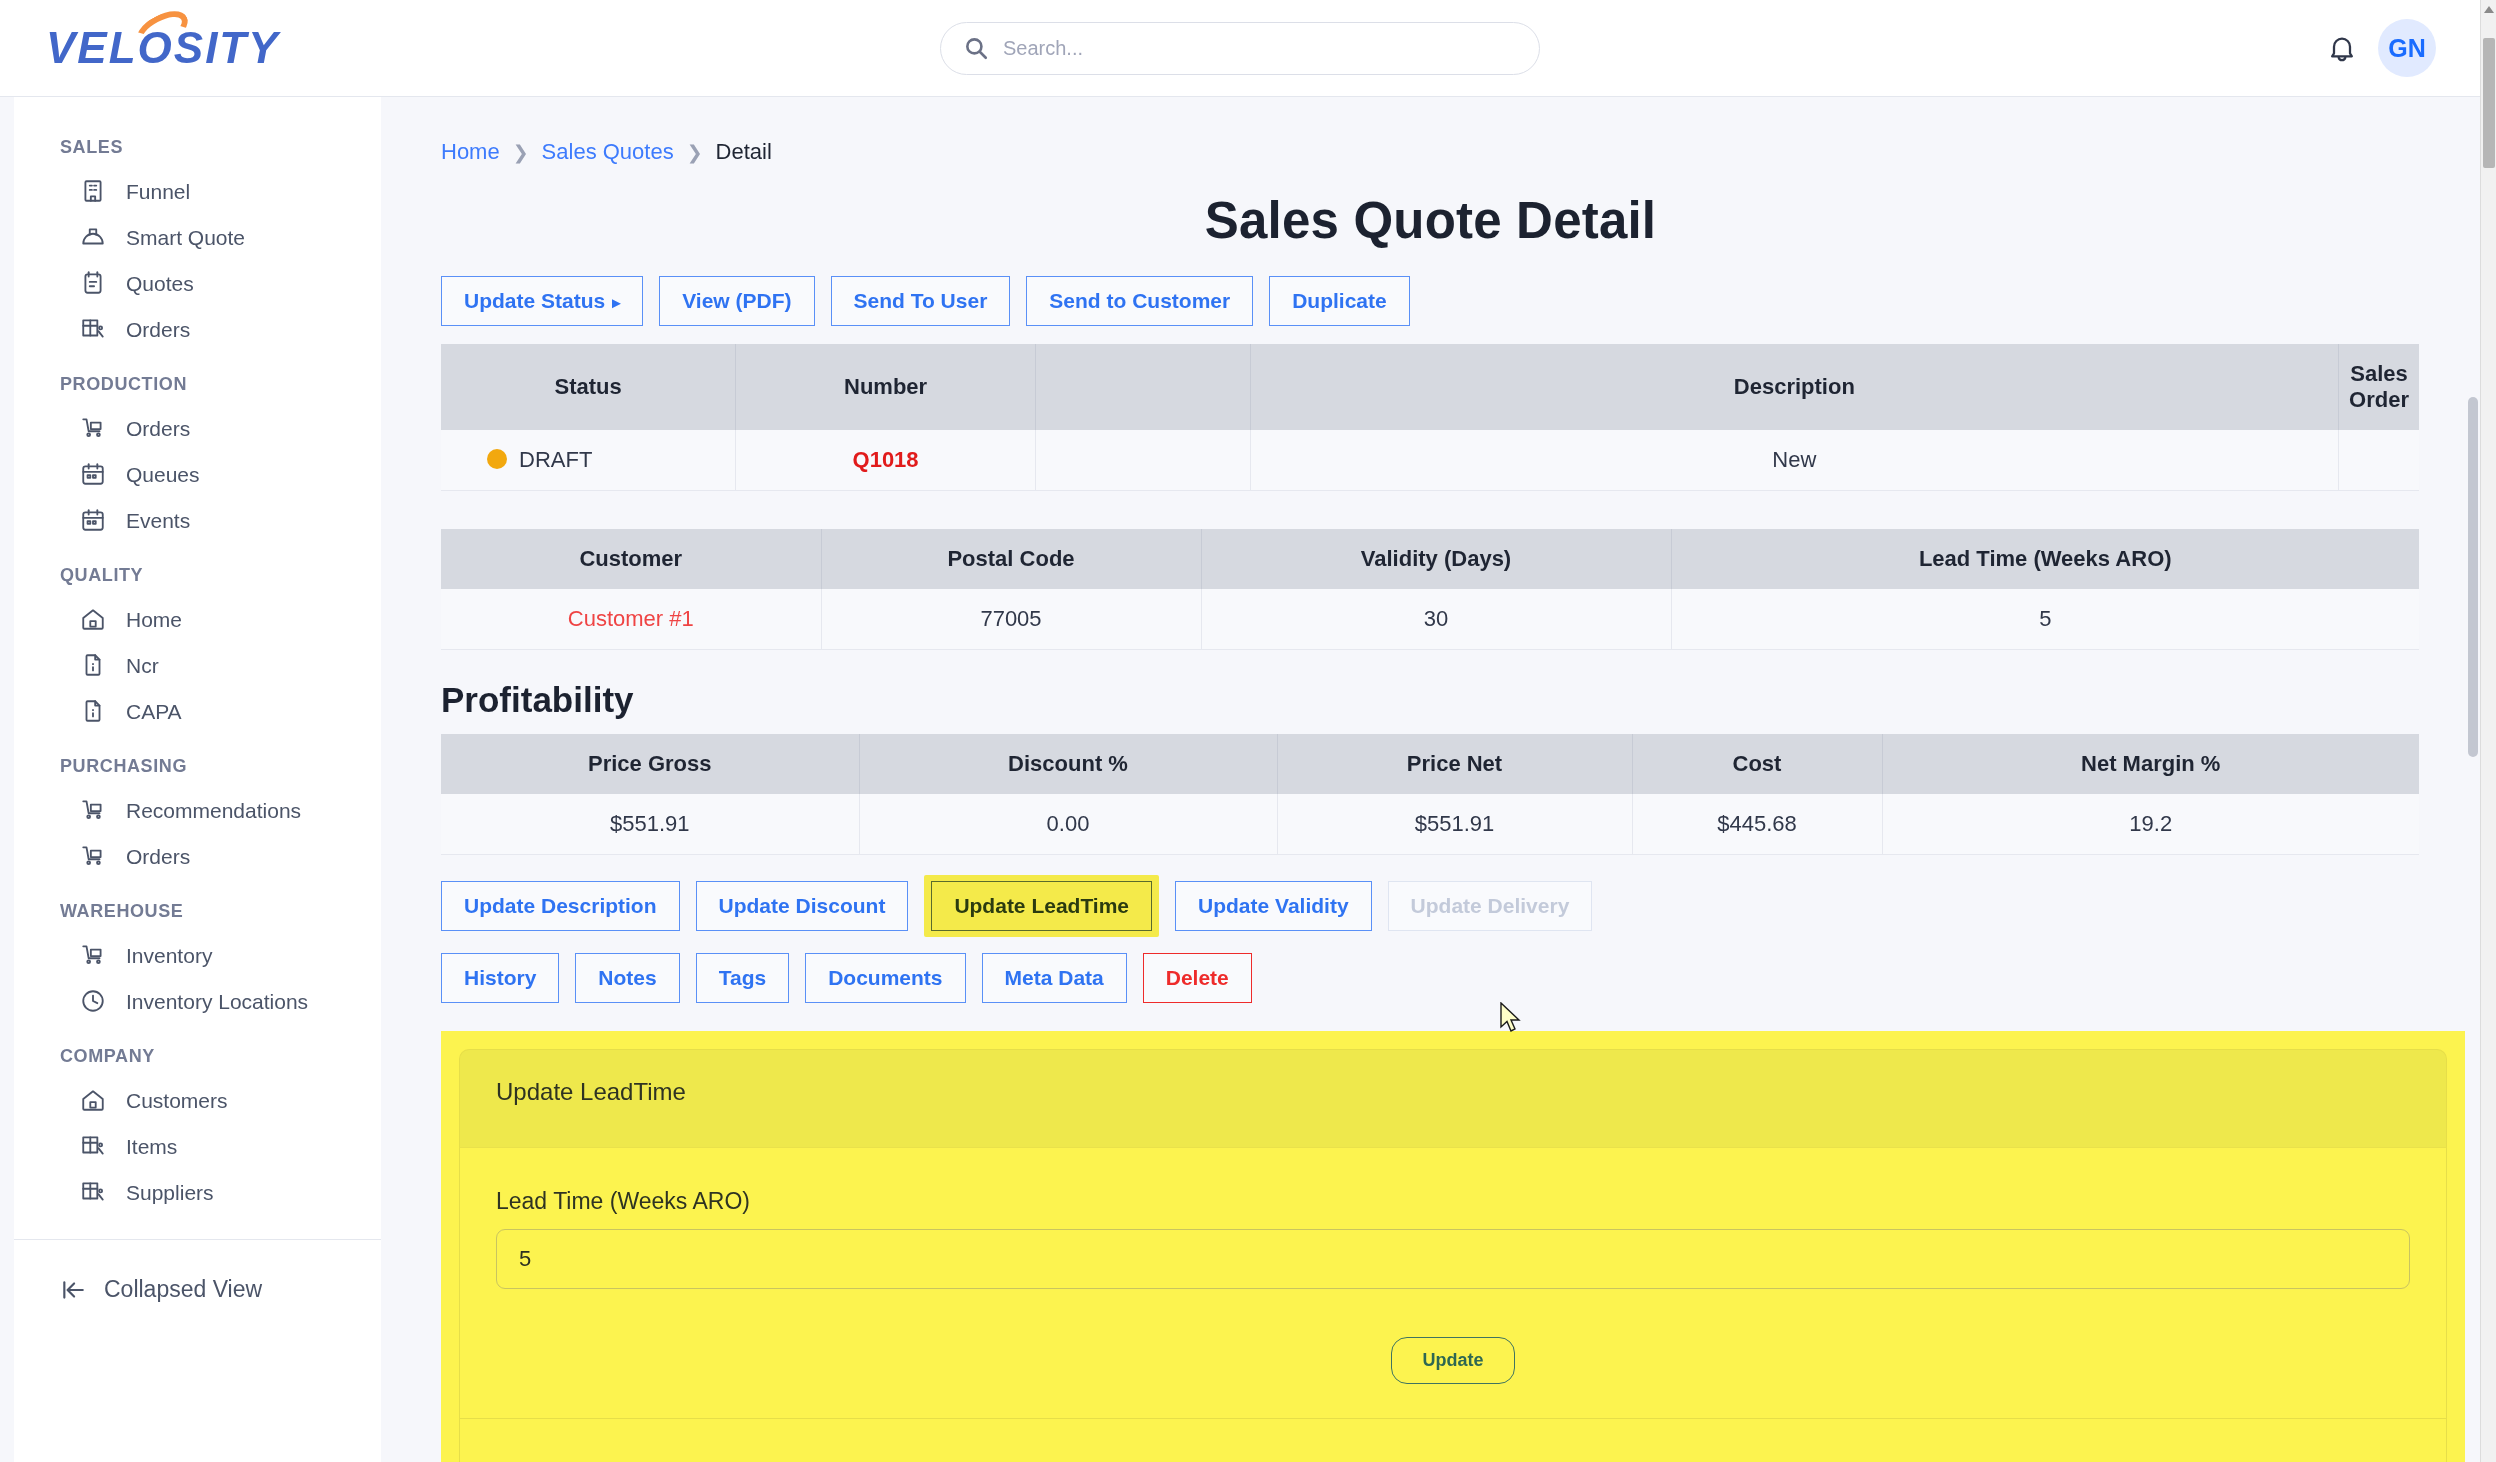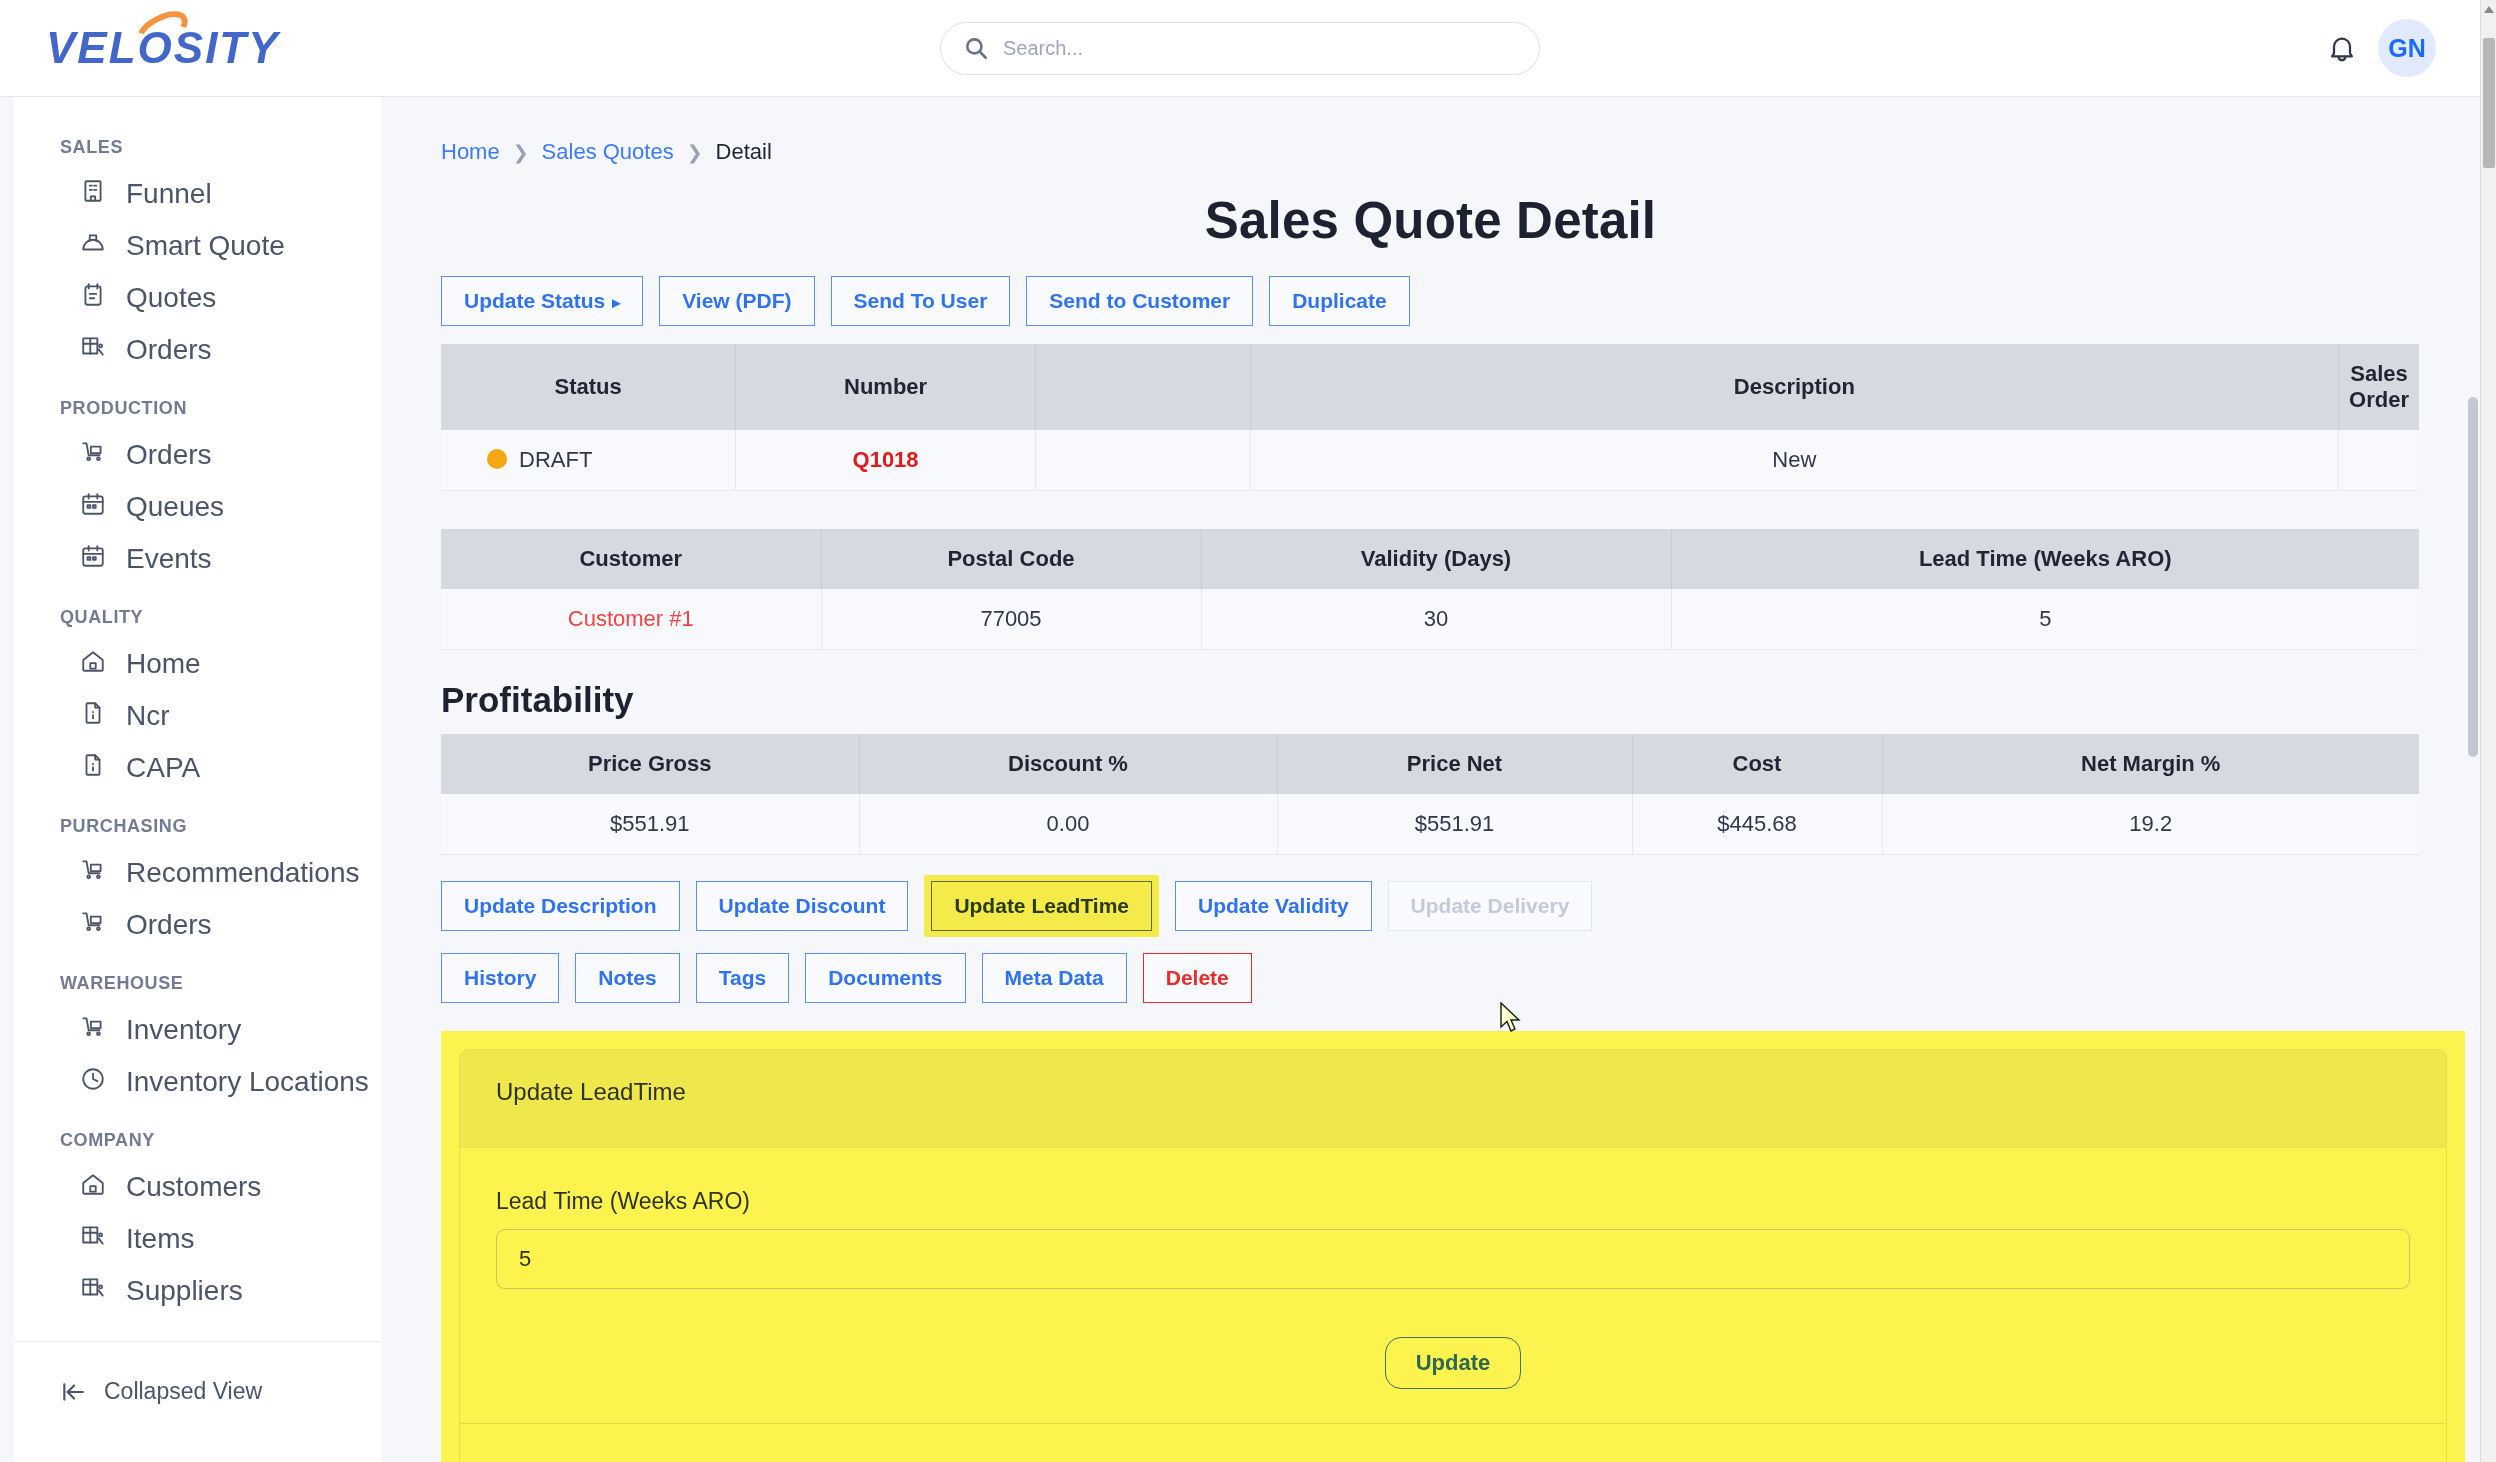"Funnel" .sb-item { align-items: flex-start -> flex-end; font-size: 28px -> 21px }
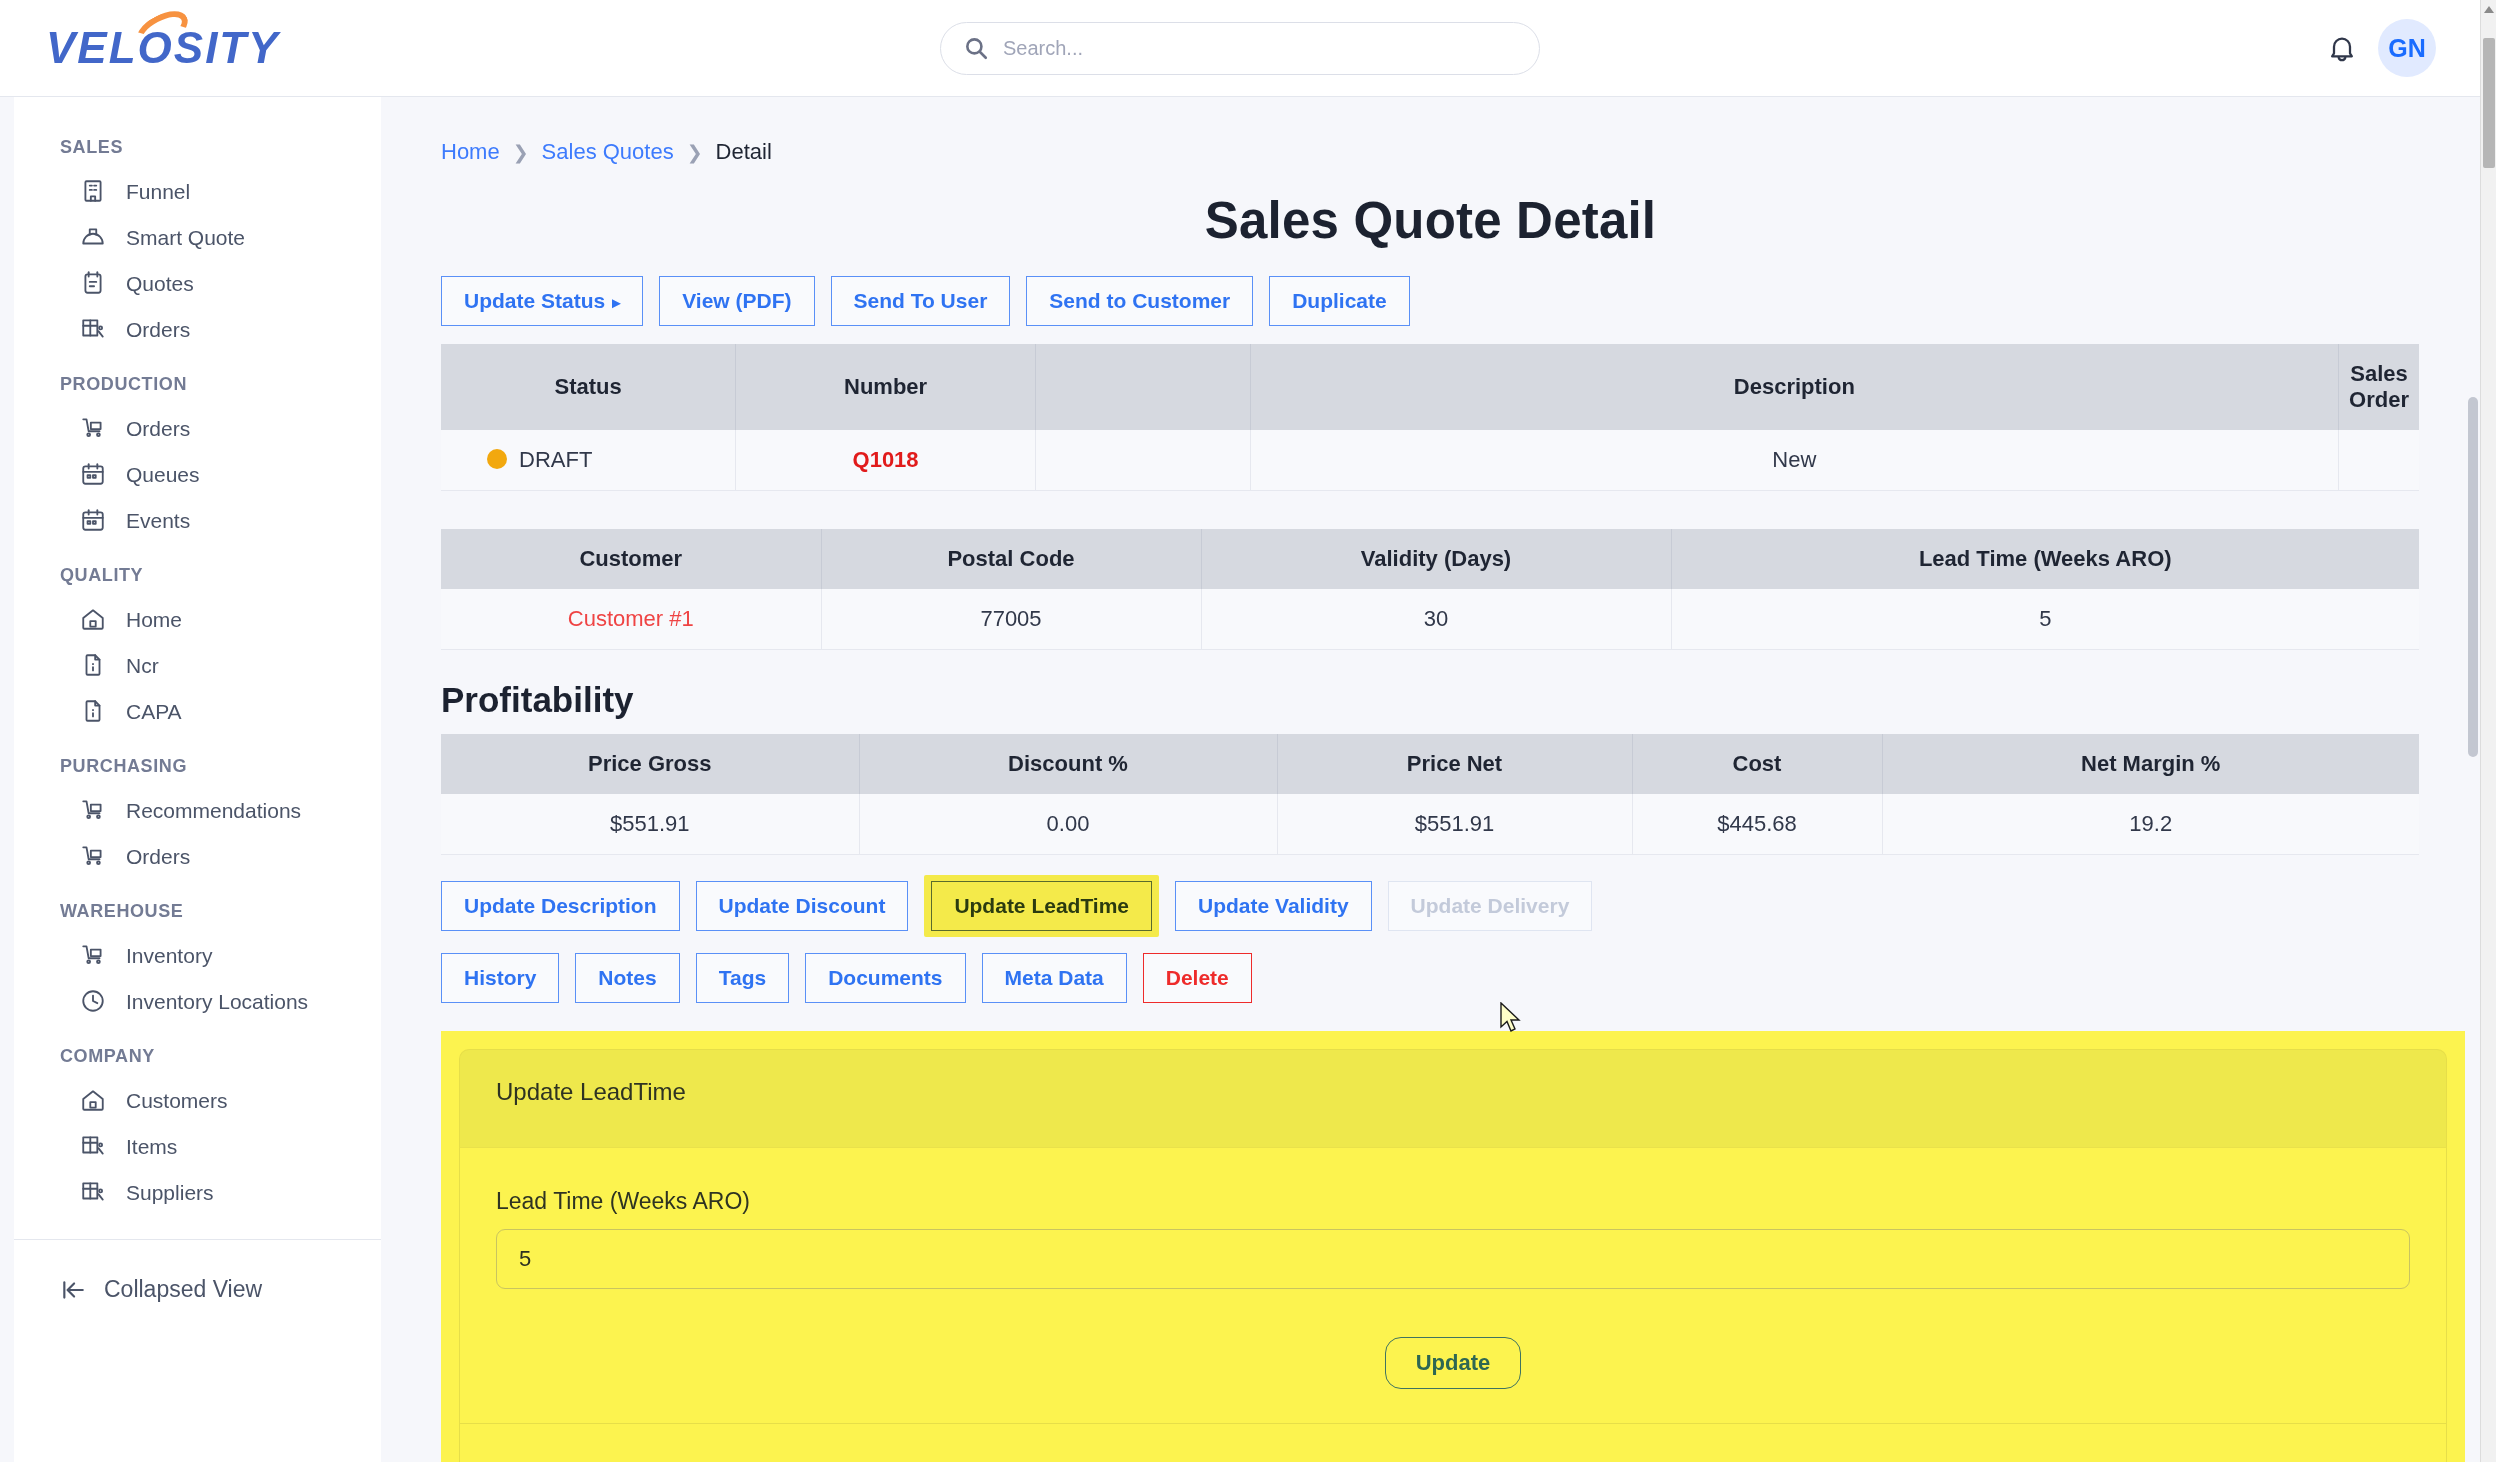"Update" .btn-upd { font-size: 22px -> 18px }
